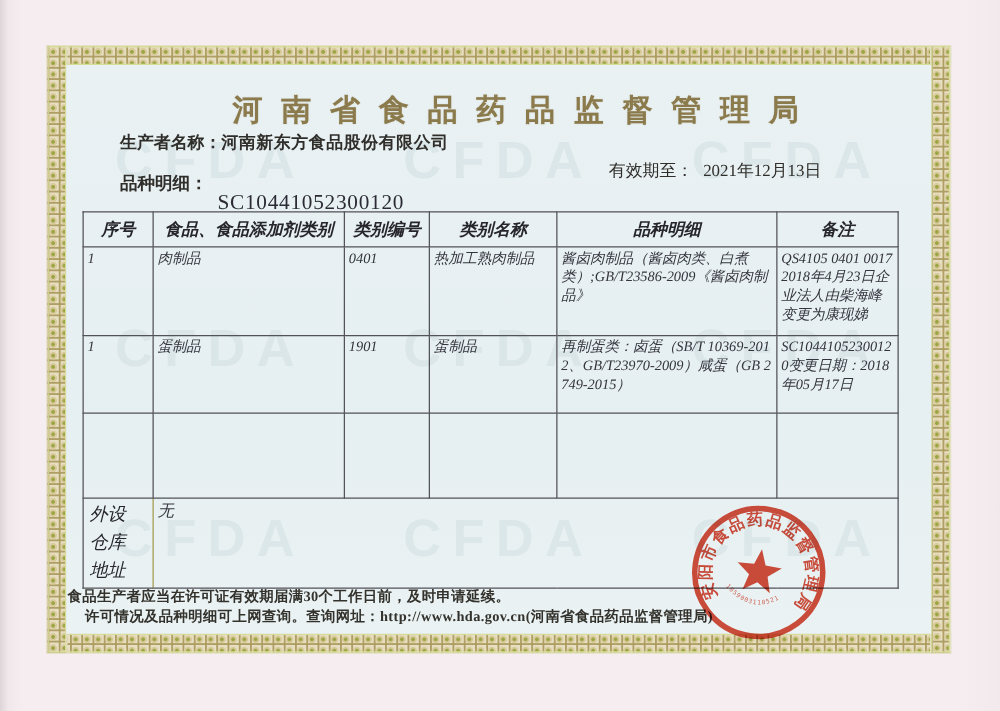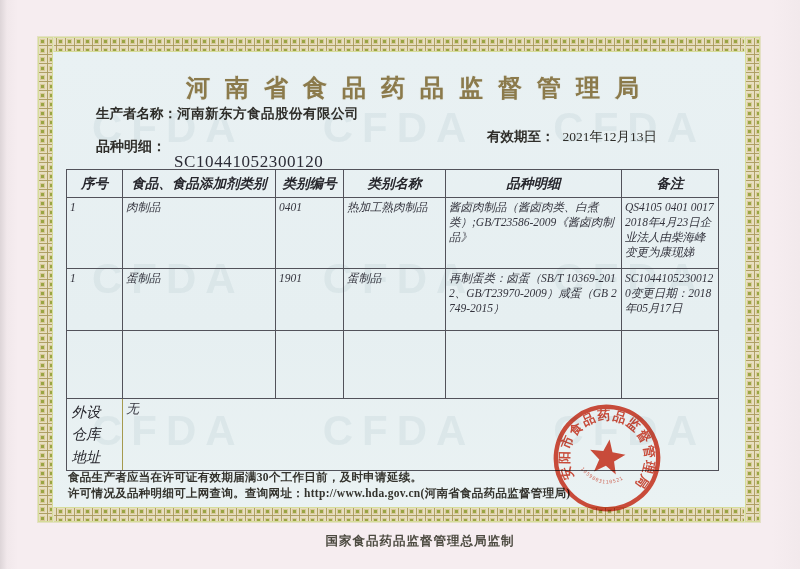"有效期至：" .valid .lbl { font-weight: bold -> normal }
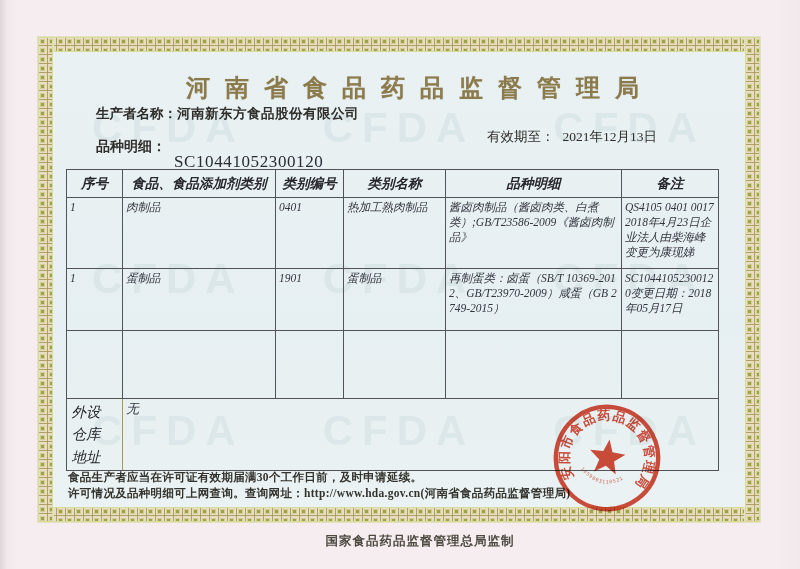"食品生产者应当在许可证有效期届满30个工作日前，及时申请延续。" .note1 { left: 68px -> 54px }
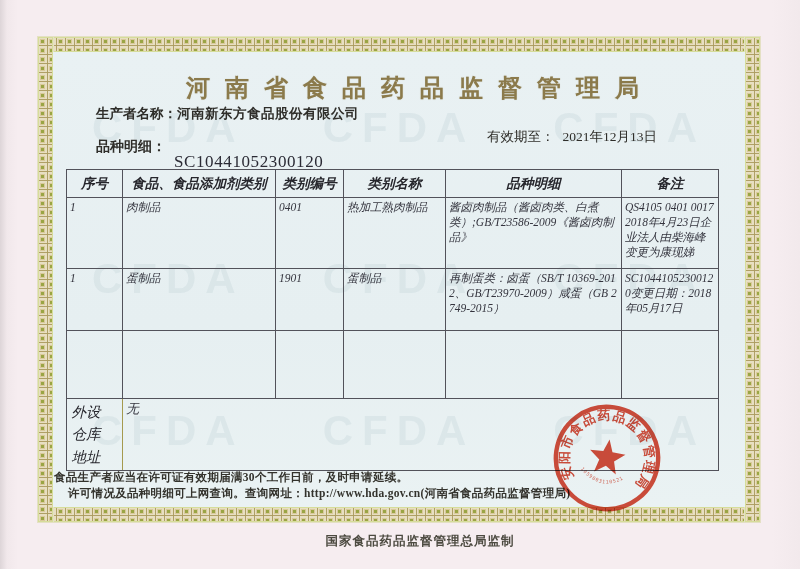"国家食品药品监督管理总局监制" div.bottom-note { html: <div>国家食品药品监督管理总局监制</div> -> none }
